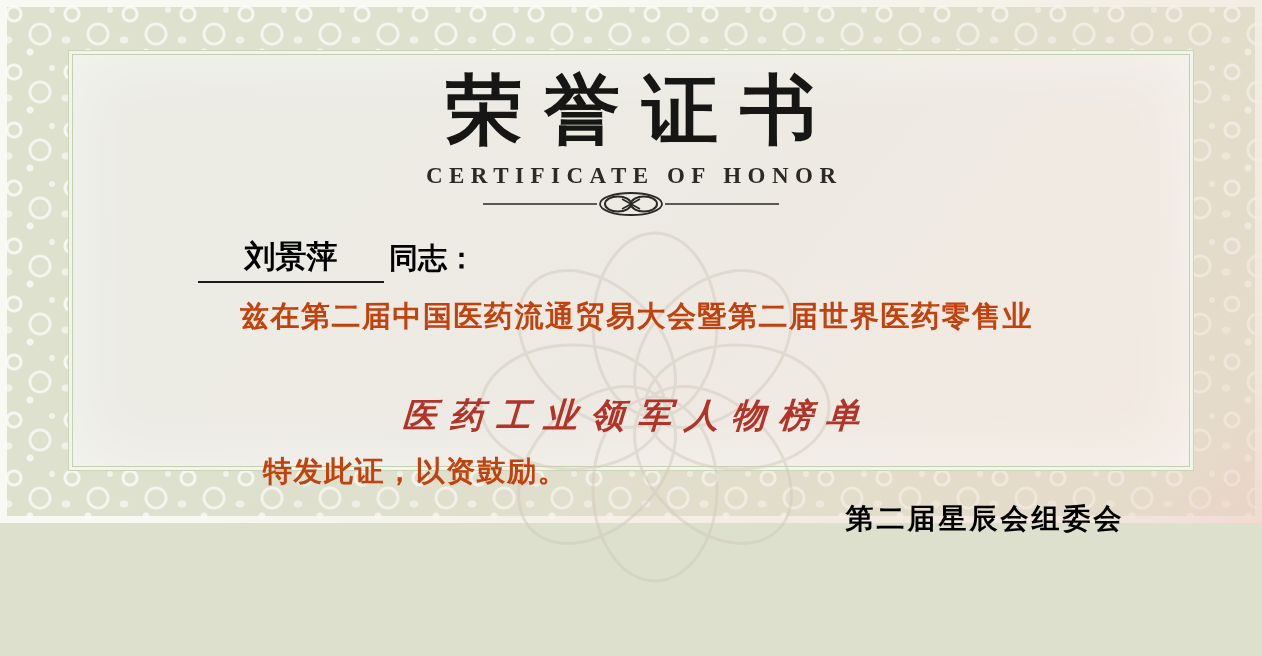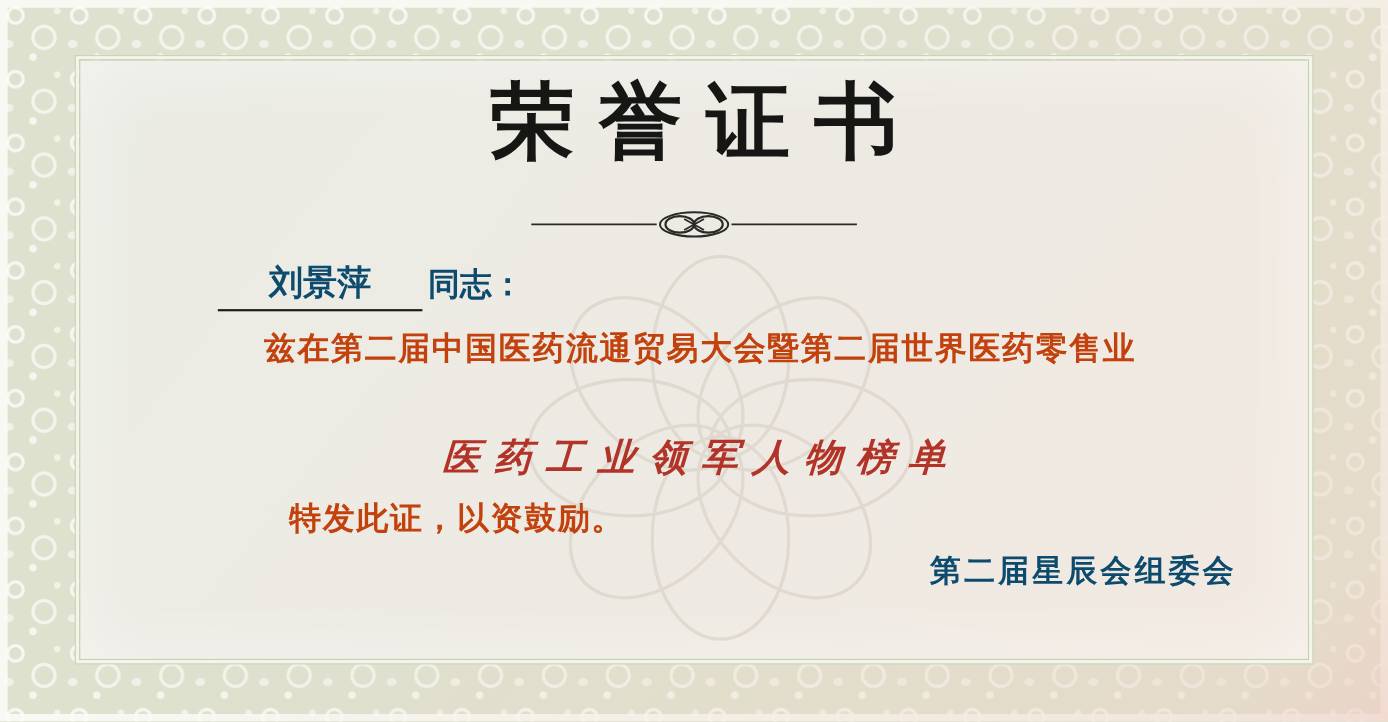"荣誉证书" .certificate { height: 656px -> 523px }
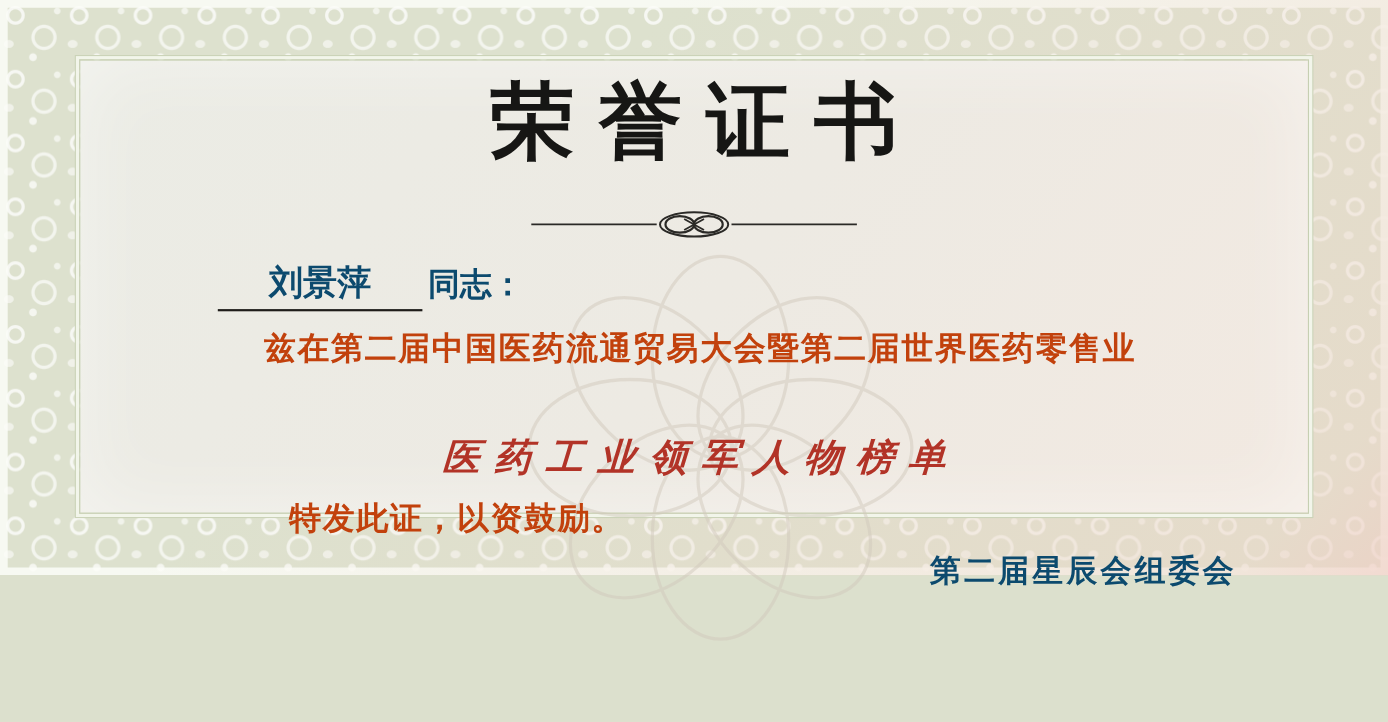"CERTIFICATE OF HONOR" div.txt { html: none -> <div>CERTIFICATE OF HONOR</div> }
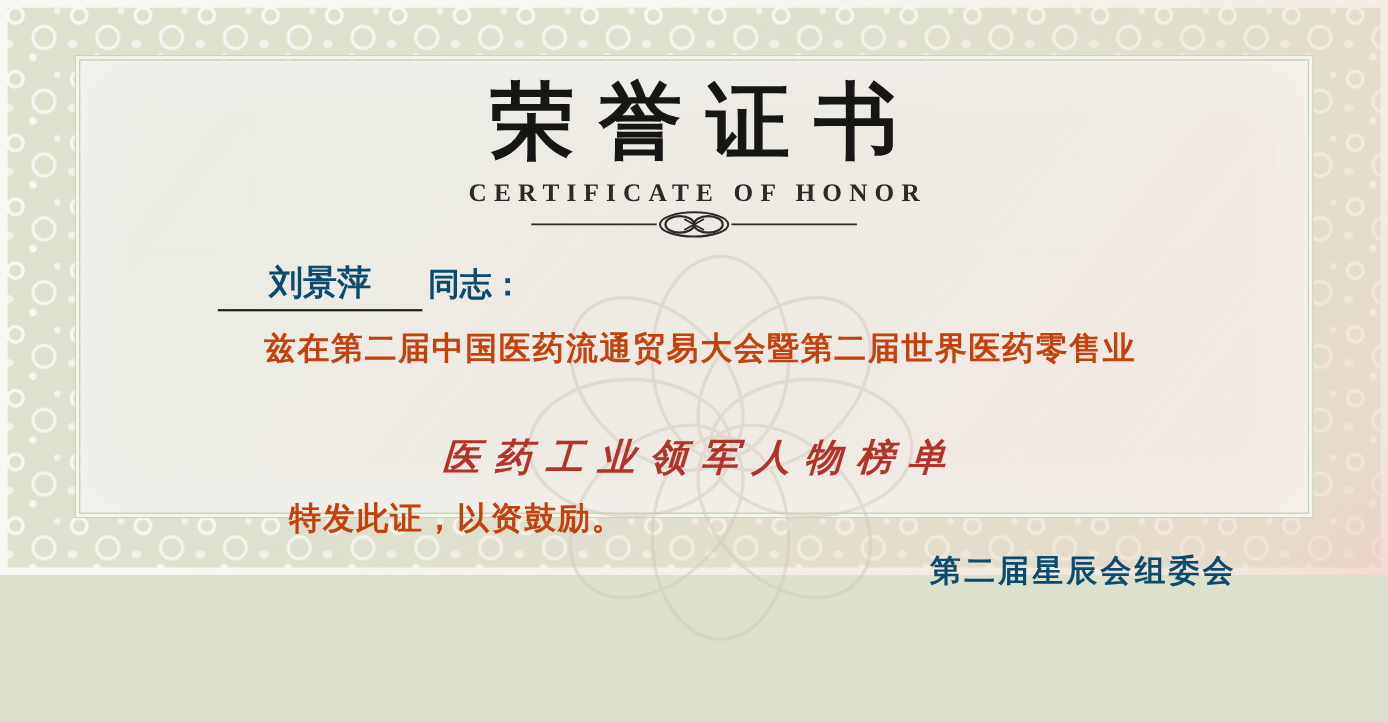"刘景萍 同志：" .txt { color: #0c4a6e -> #000000 }
